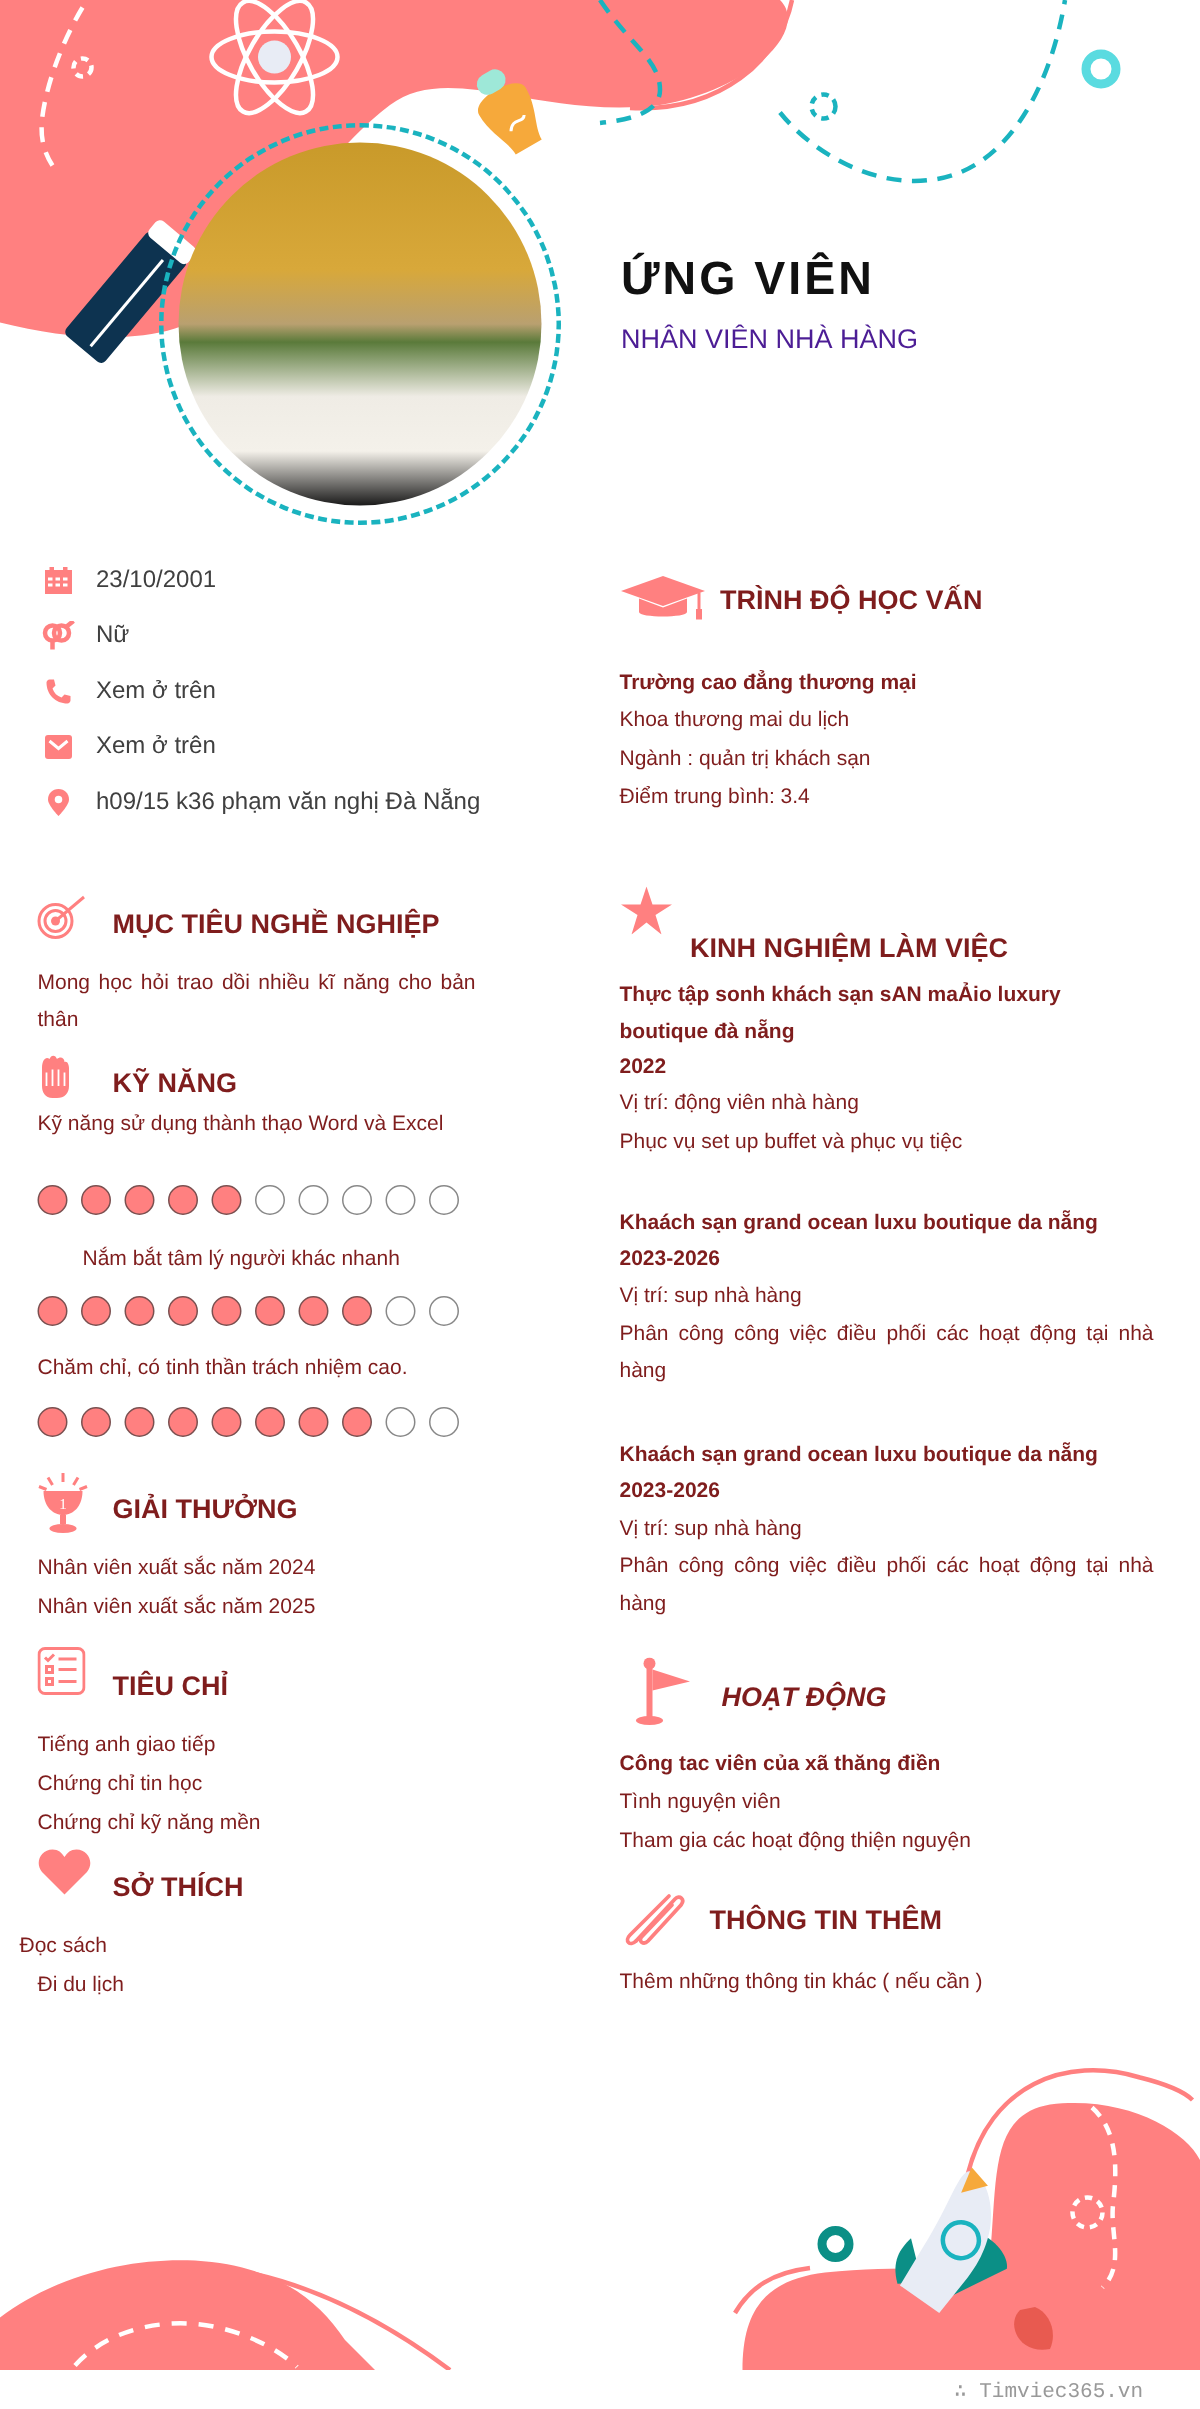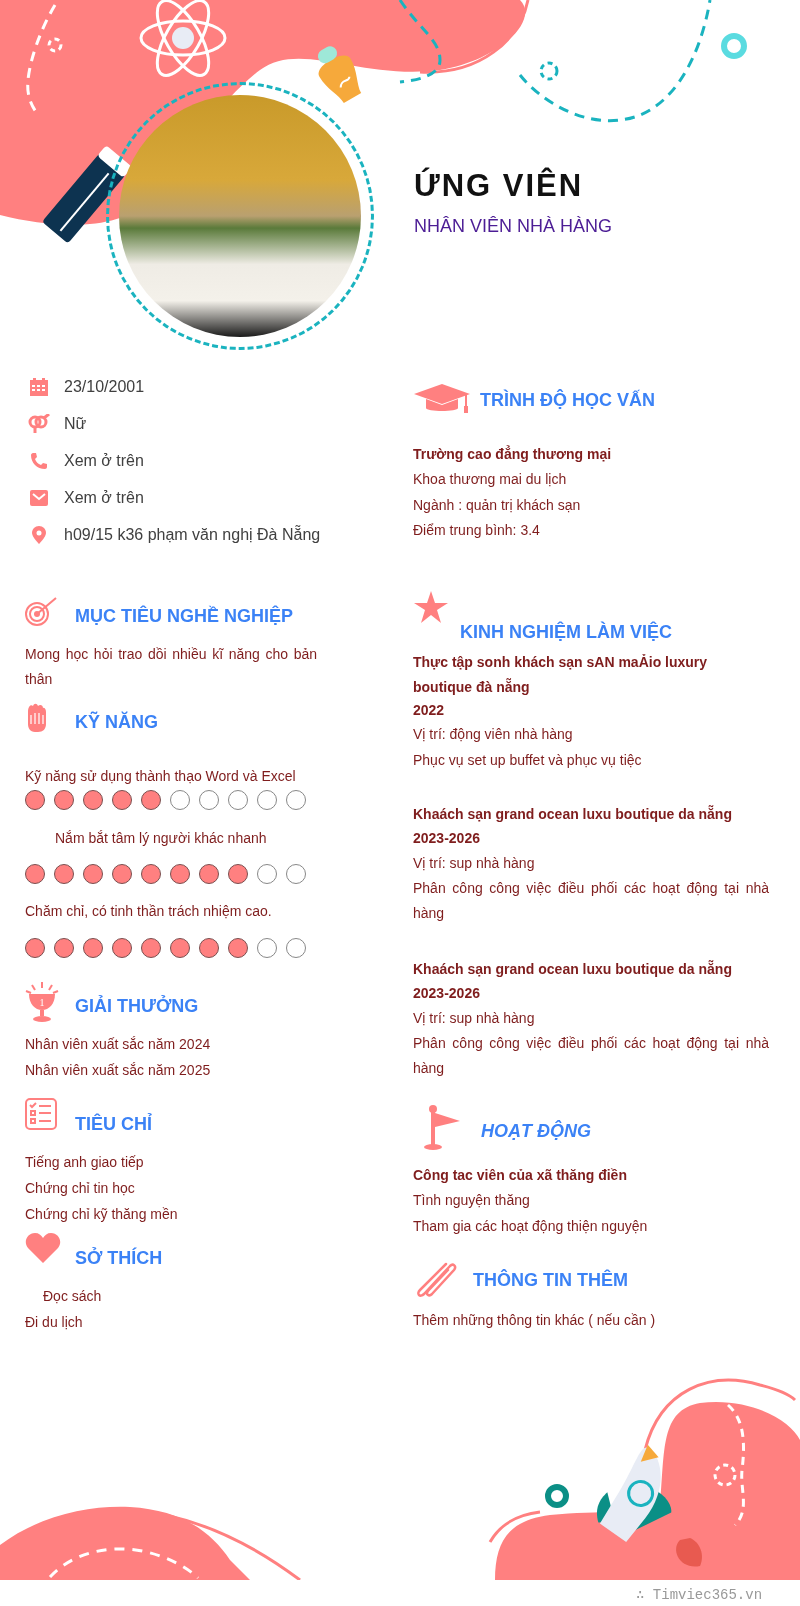"TRÌNH ĐỘ HỌC VẤN" .sec-title { color: #3b82f6 -> #7f1d1d }
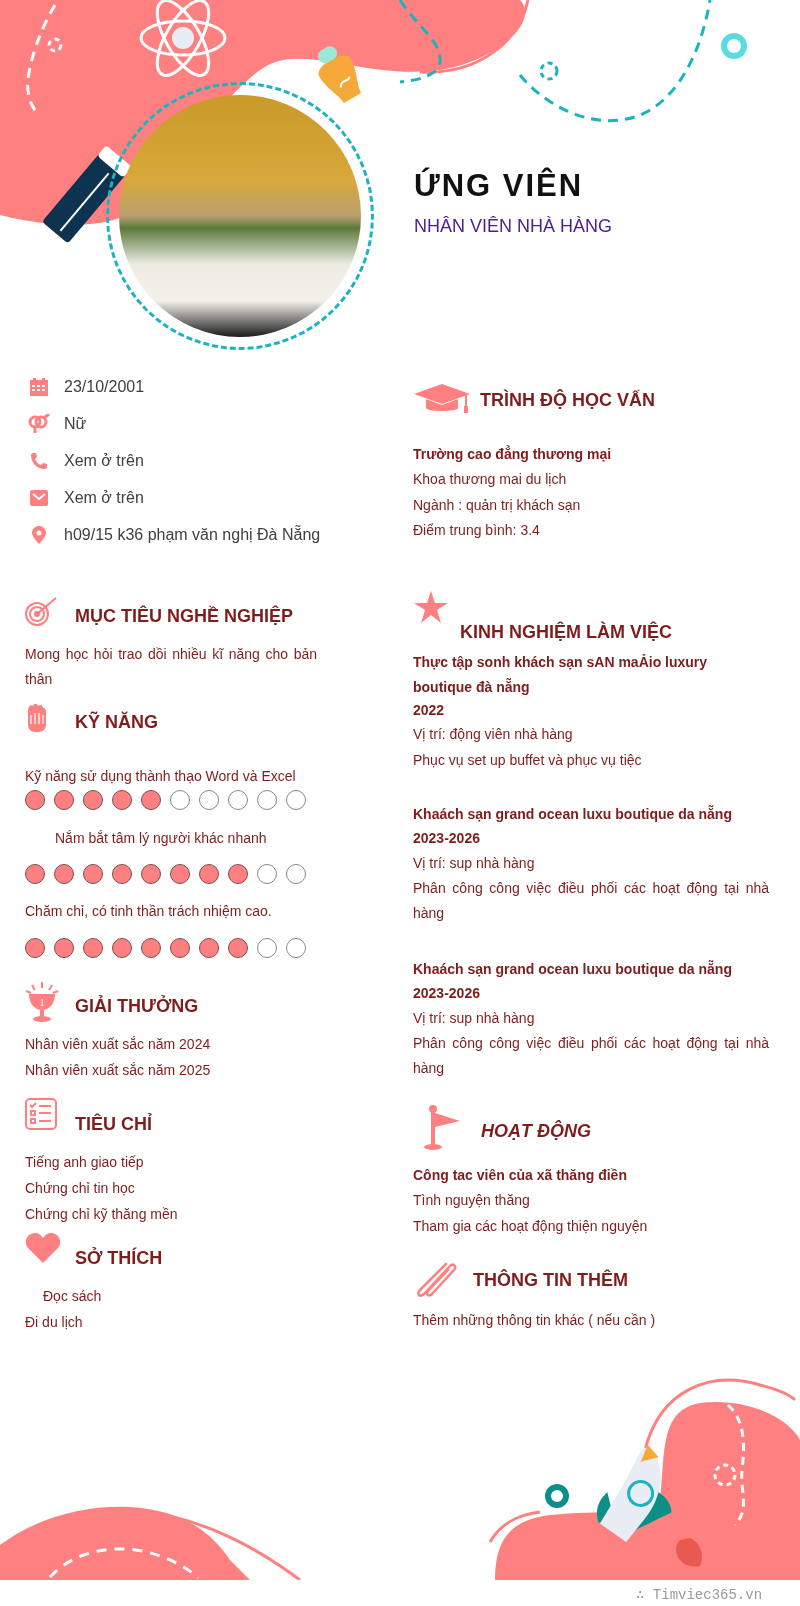"Kỹ năng sử dụng thành" div.txt { top: 764px -> 736px }
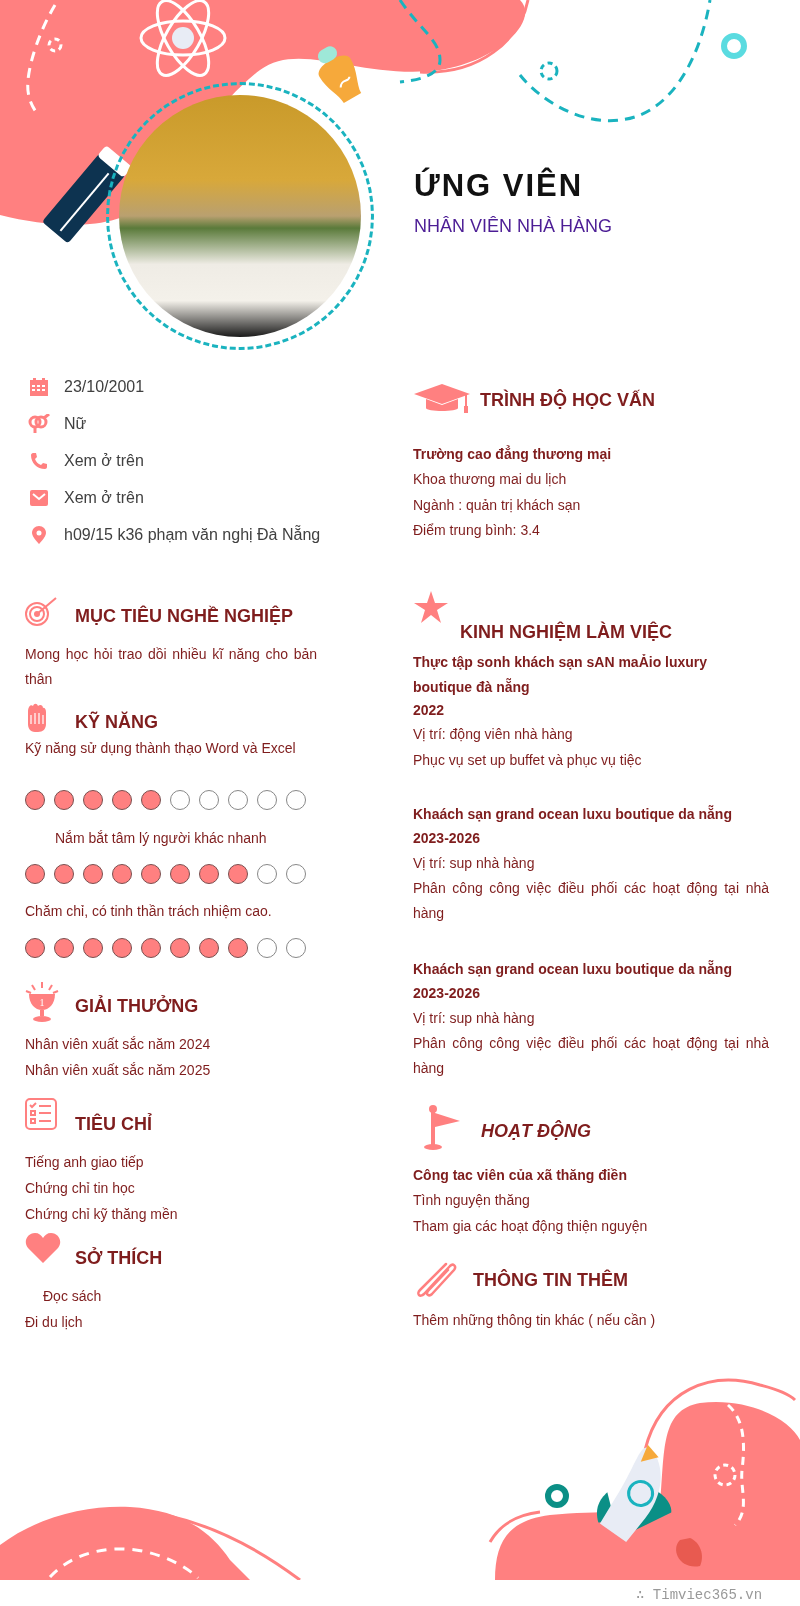"Tình nguyện thăng" div.txt { text: thăng -> viên }
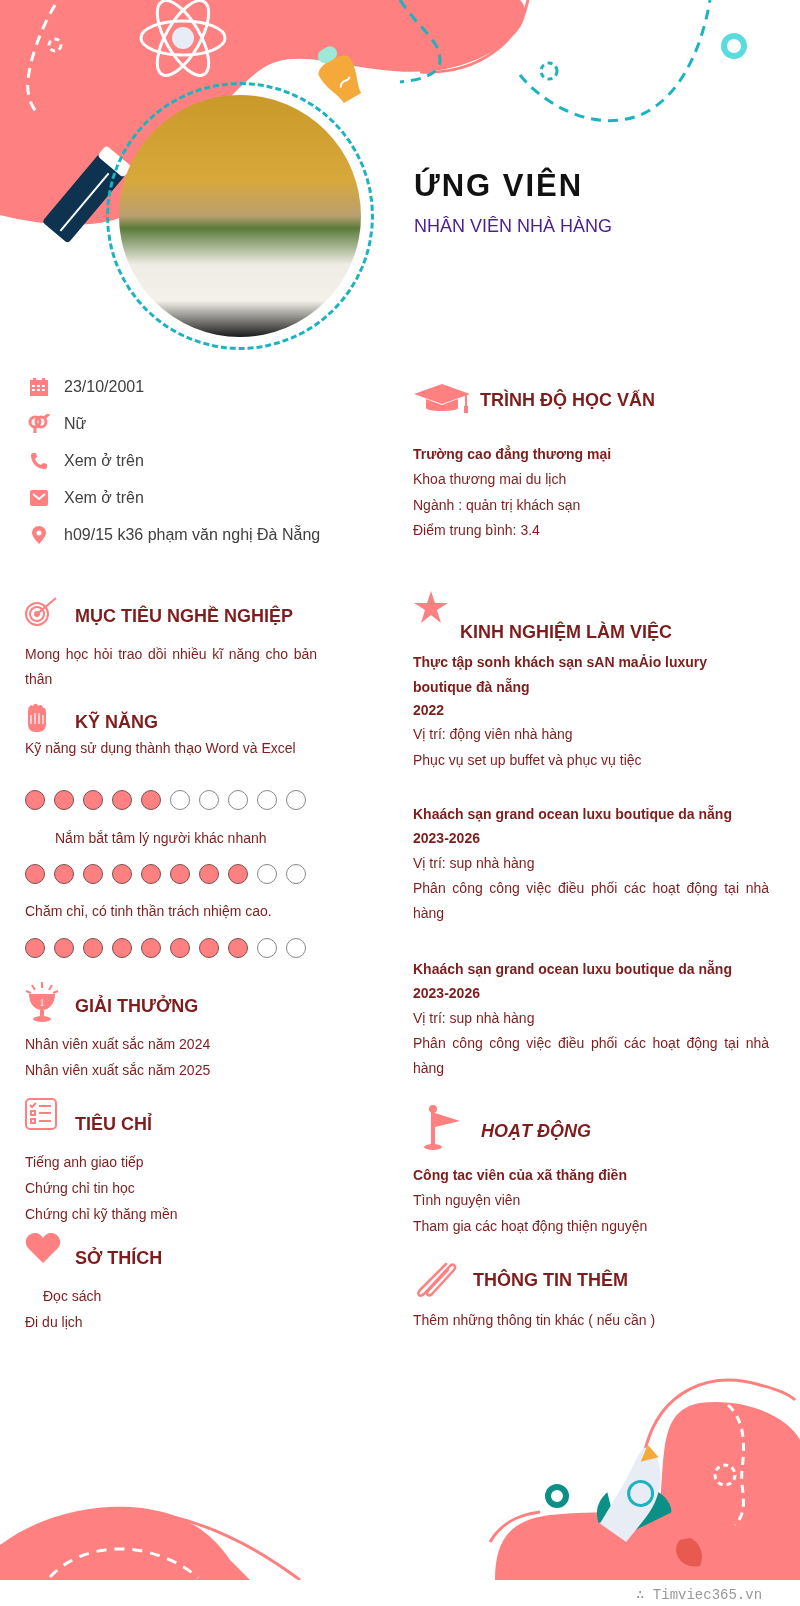"Chứng chỉ kỹ thăng mền" div.txt { text: thăng -> năng }
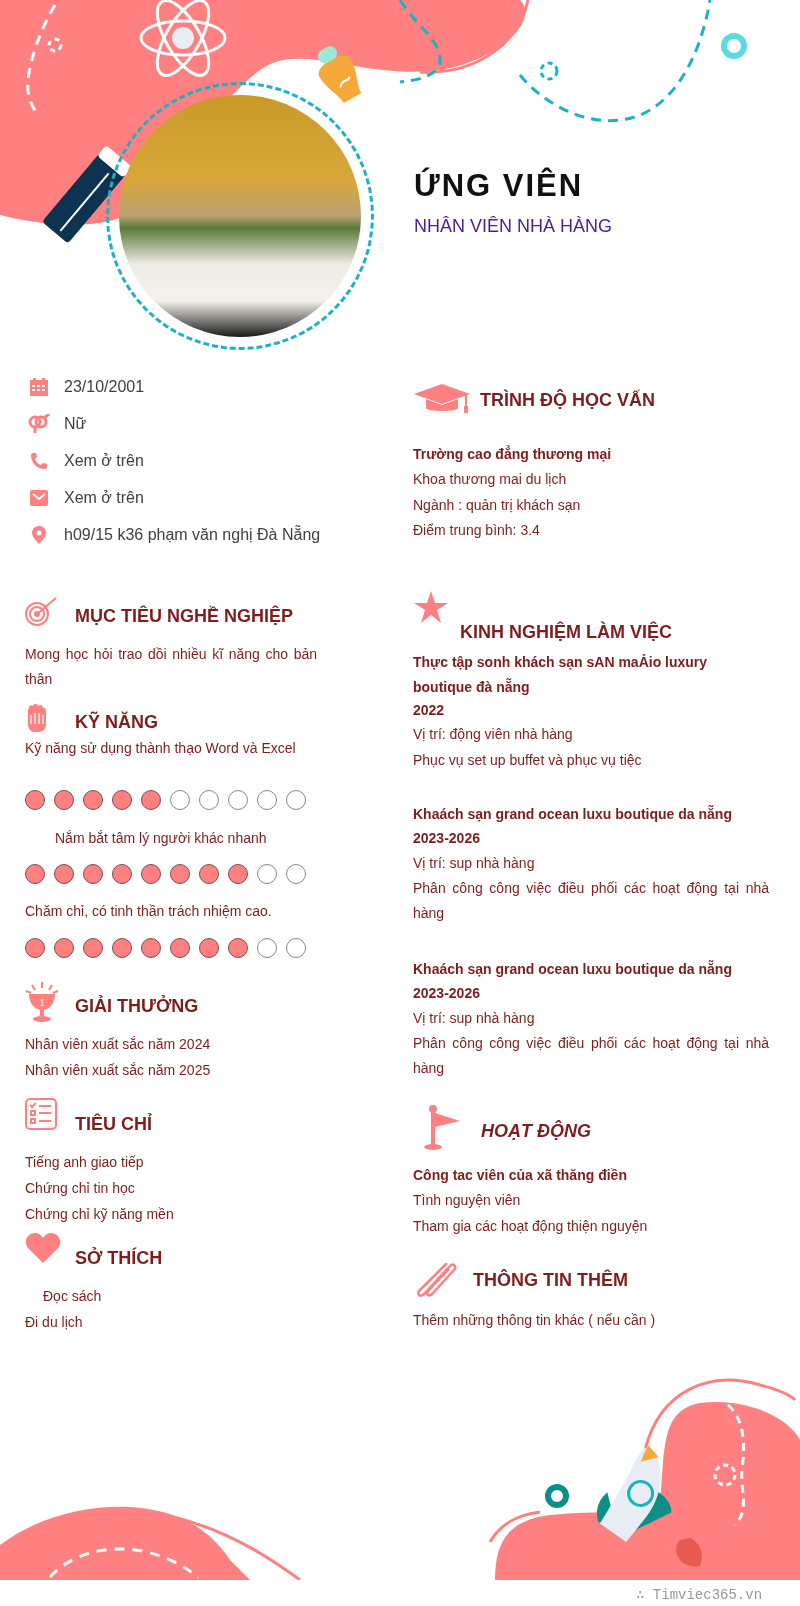"Đọc sách" div.txt { left: 43px -> 13px }
